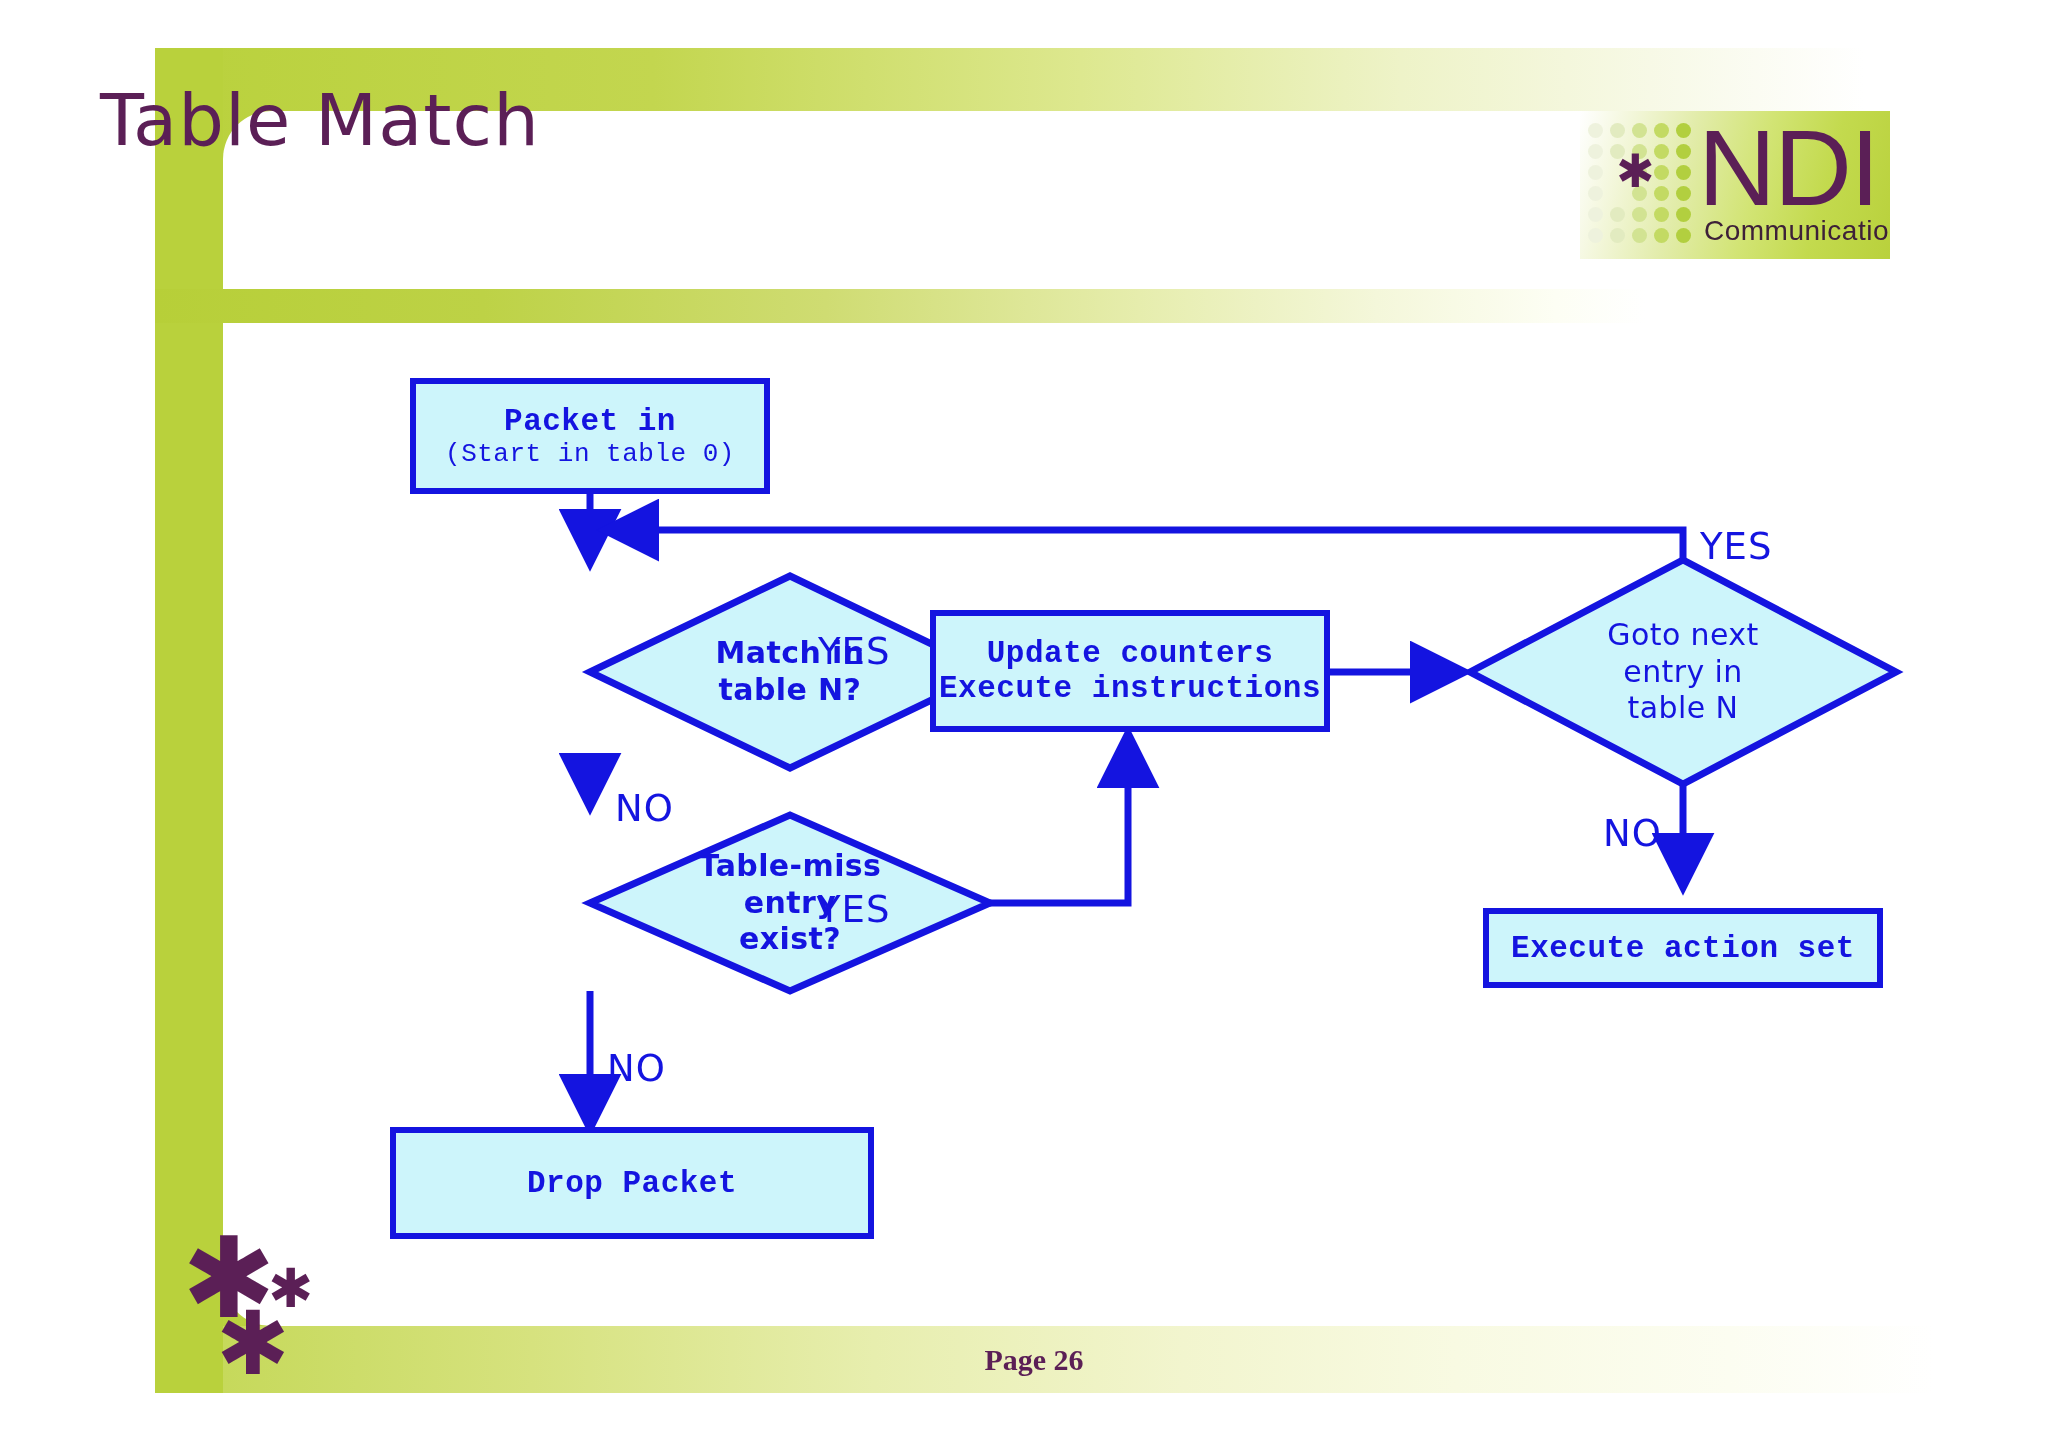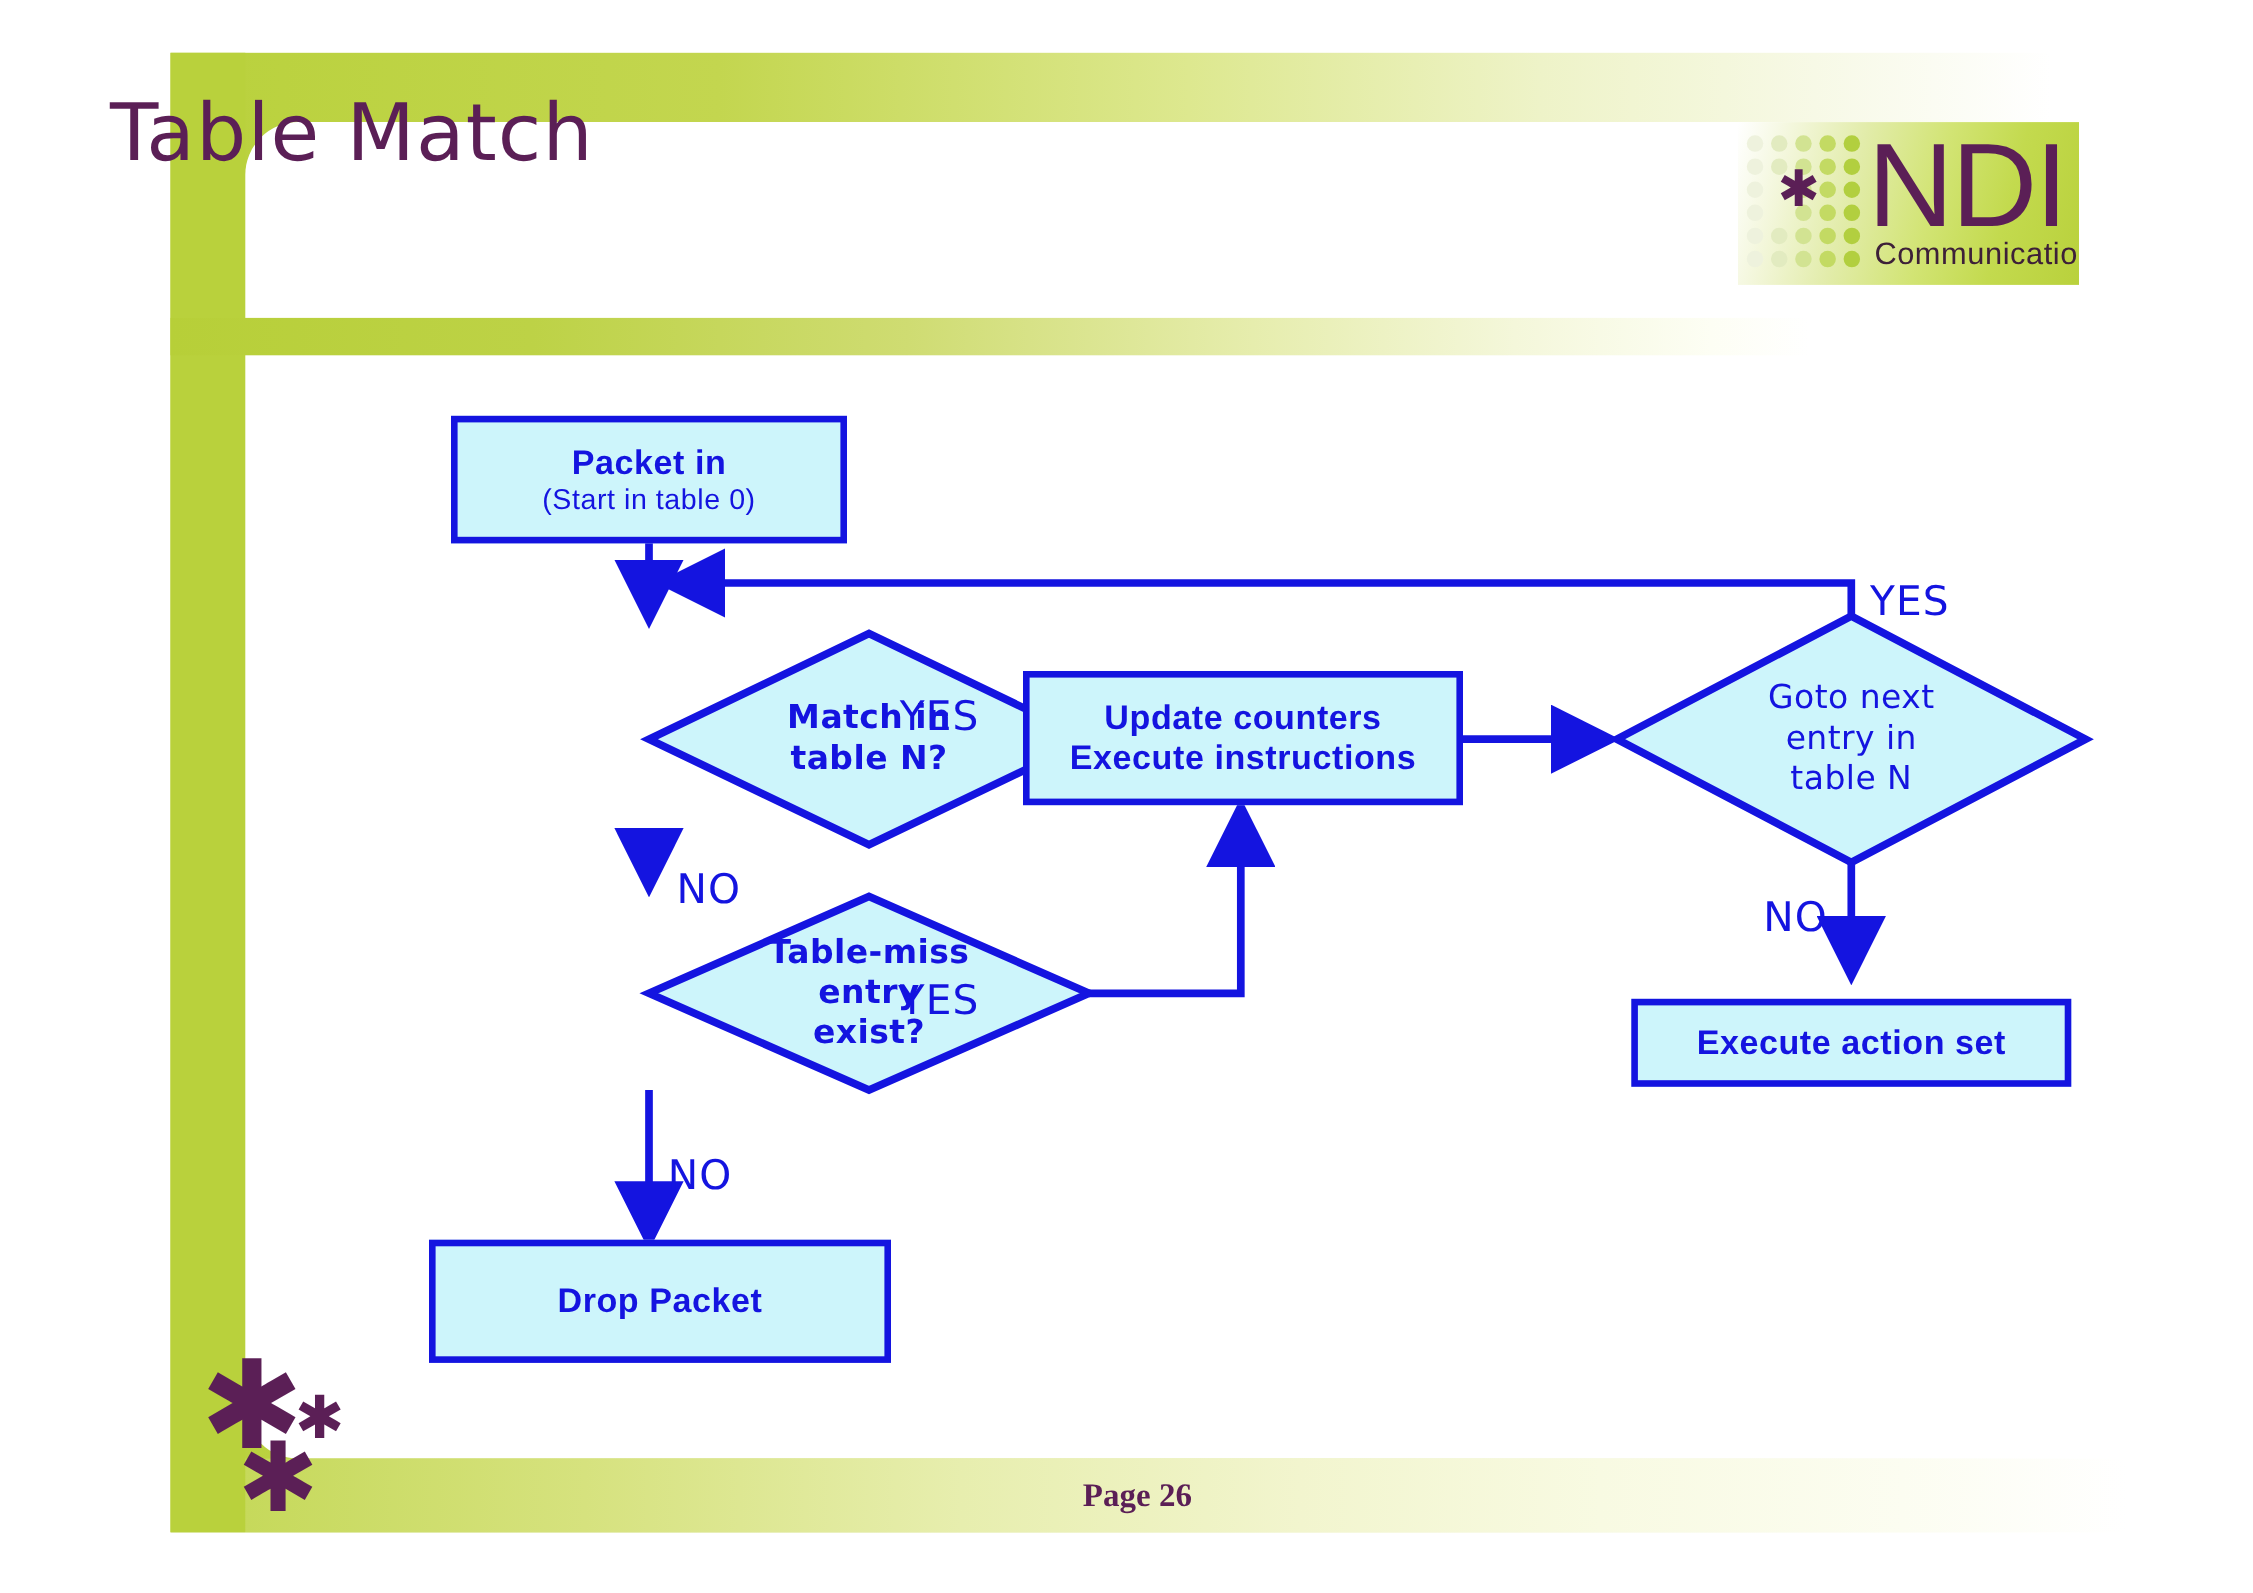"Packet in" .node { font-family: Liberation Sans, sans-serif -> Liberation Mono, monospace }
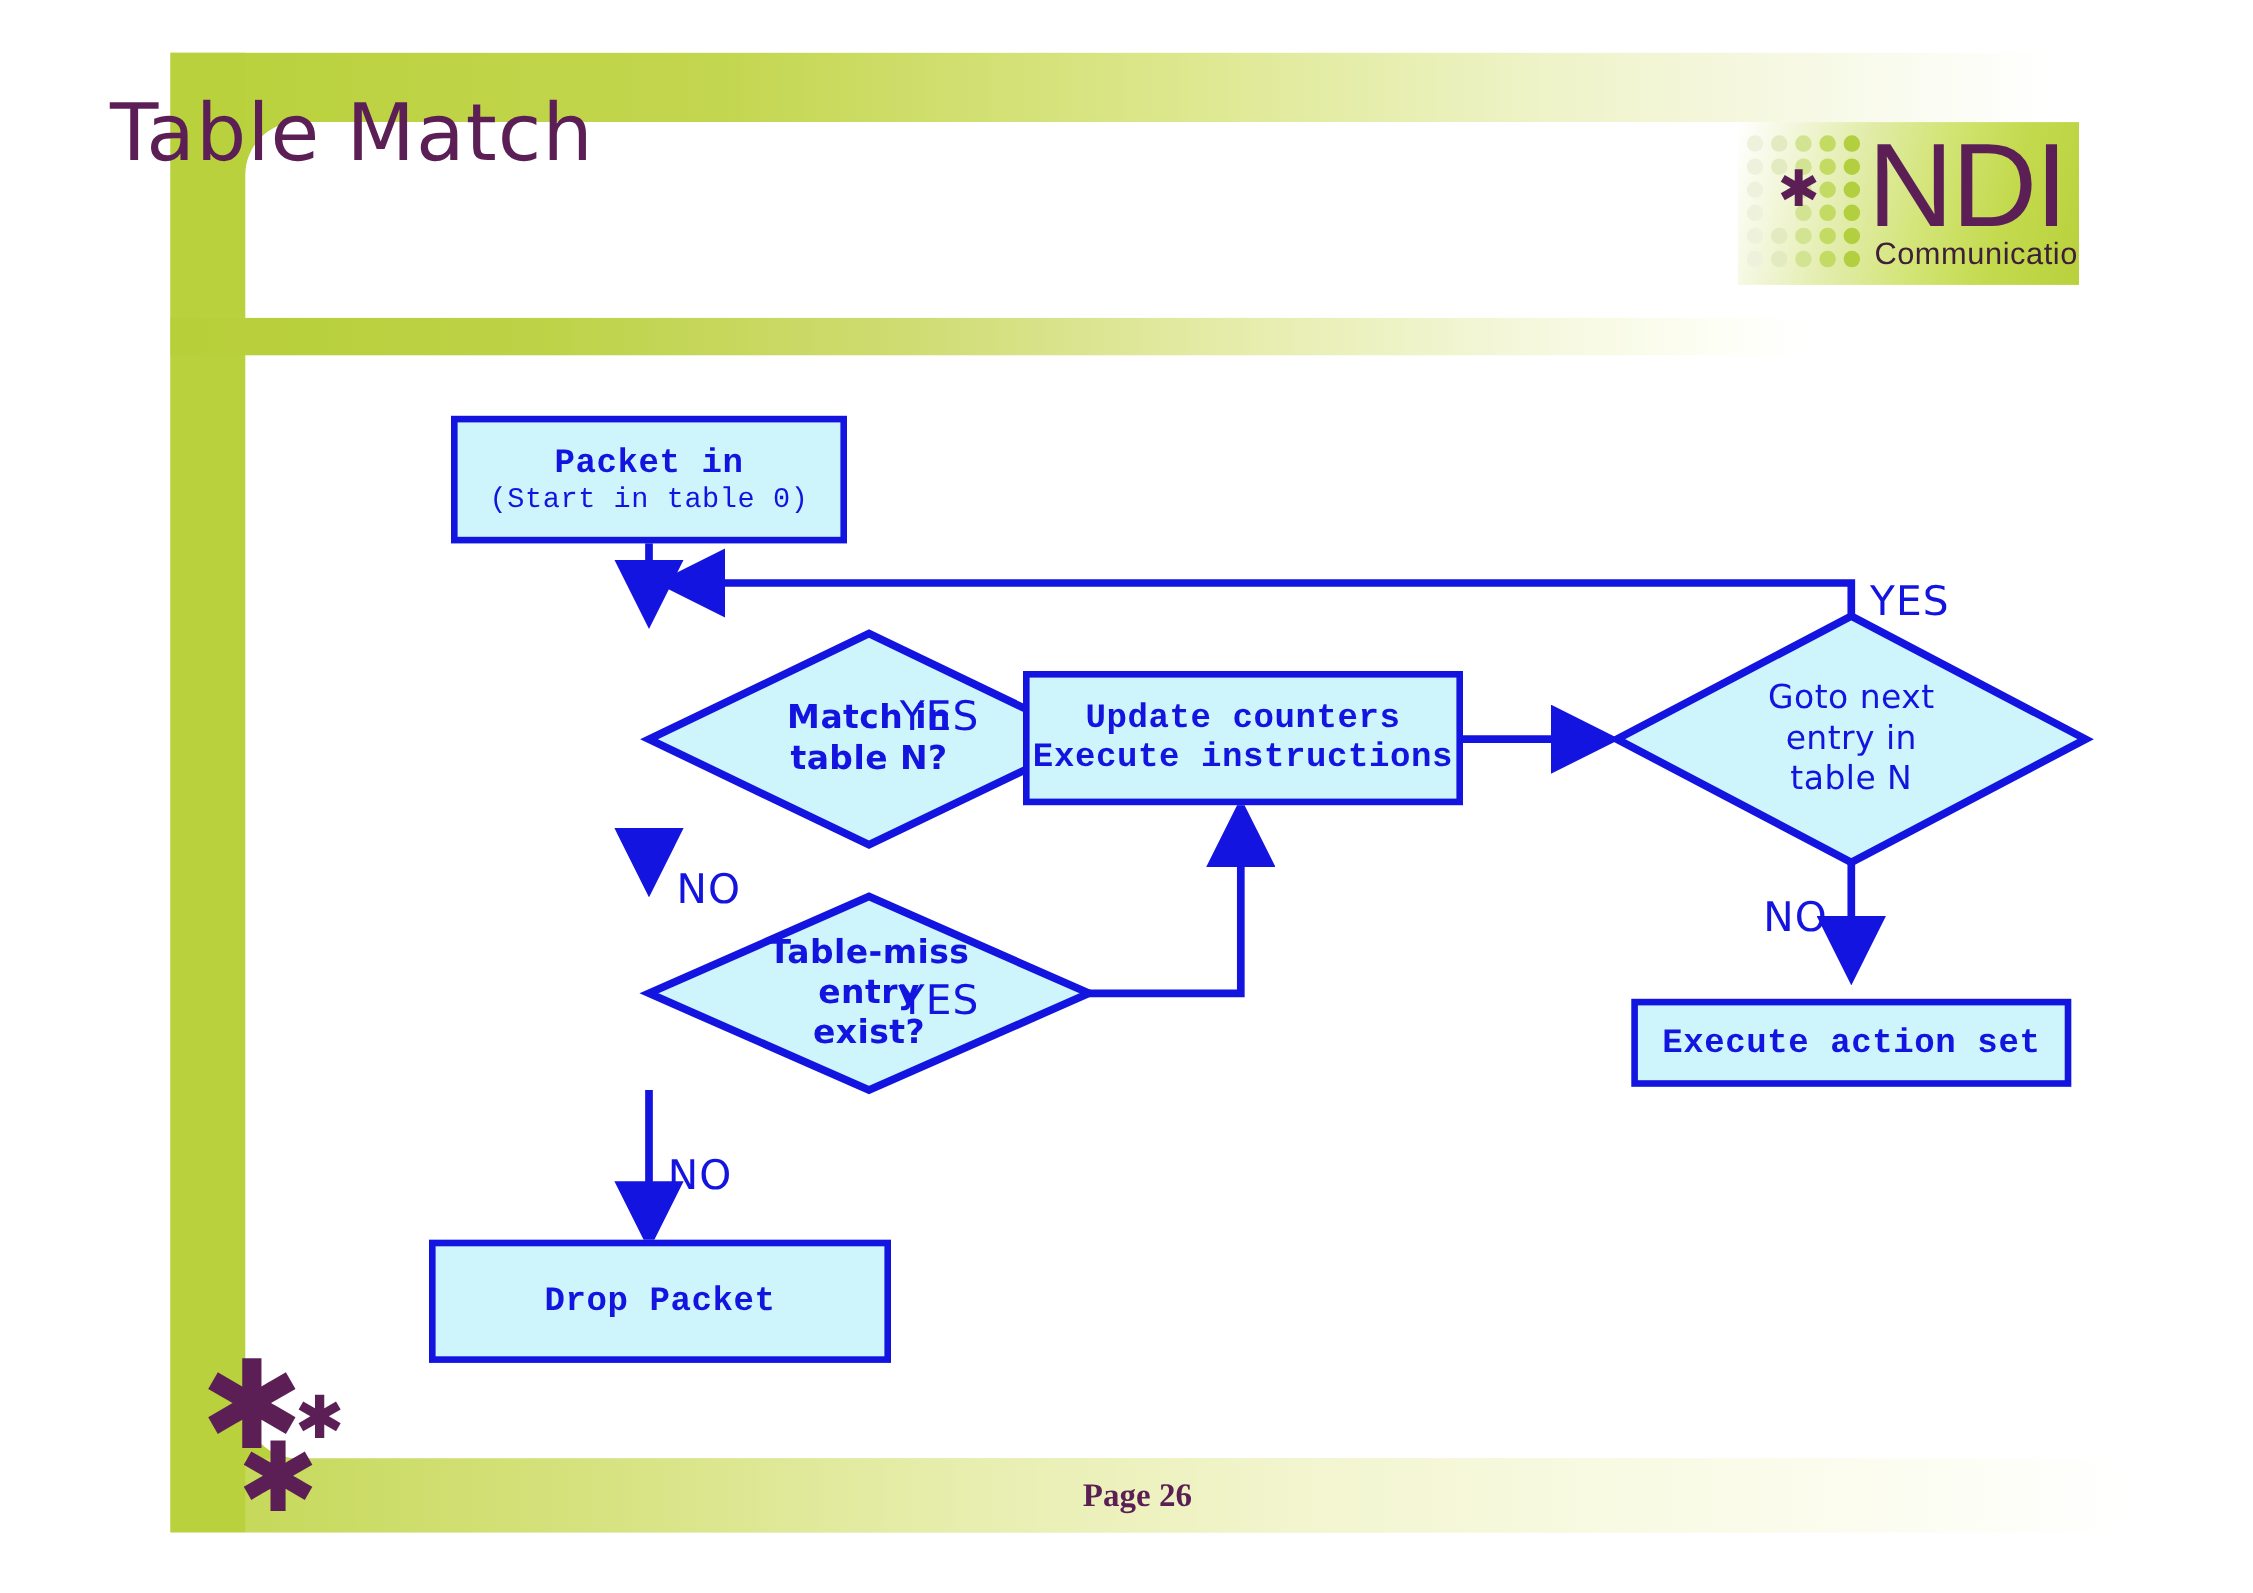"Drop Packet" div.node { width: 420px -> 484px }
